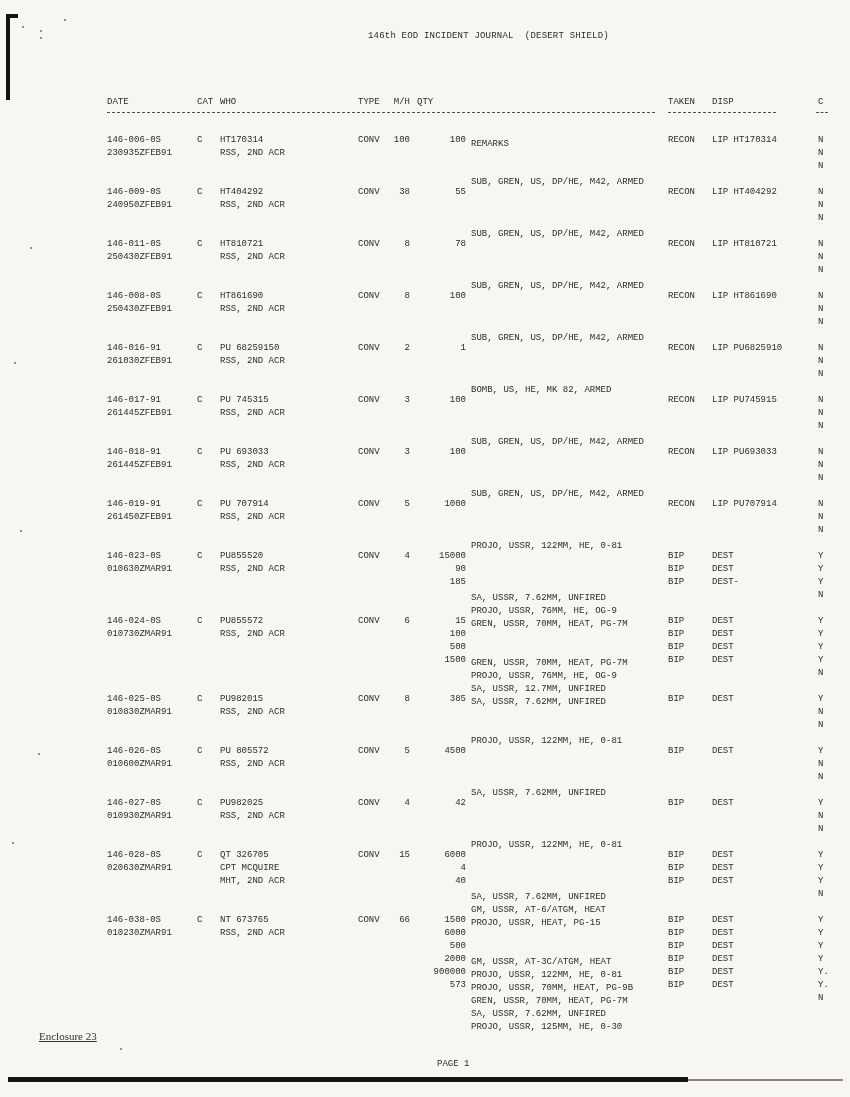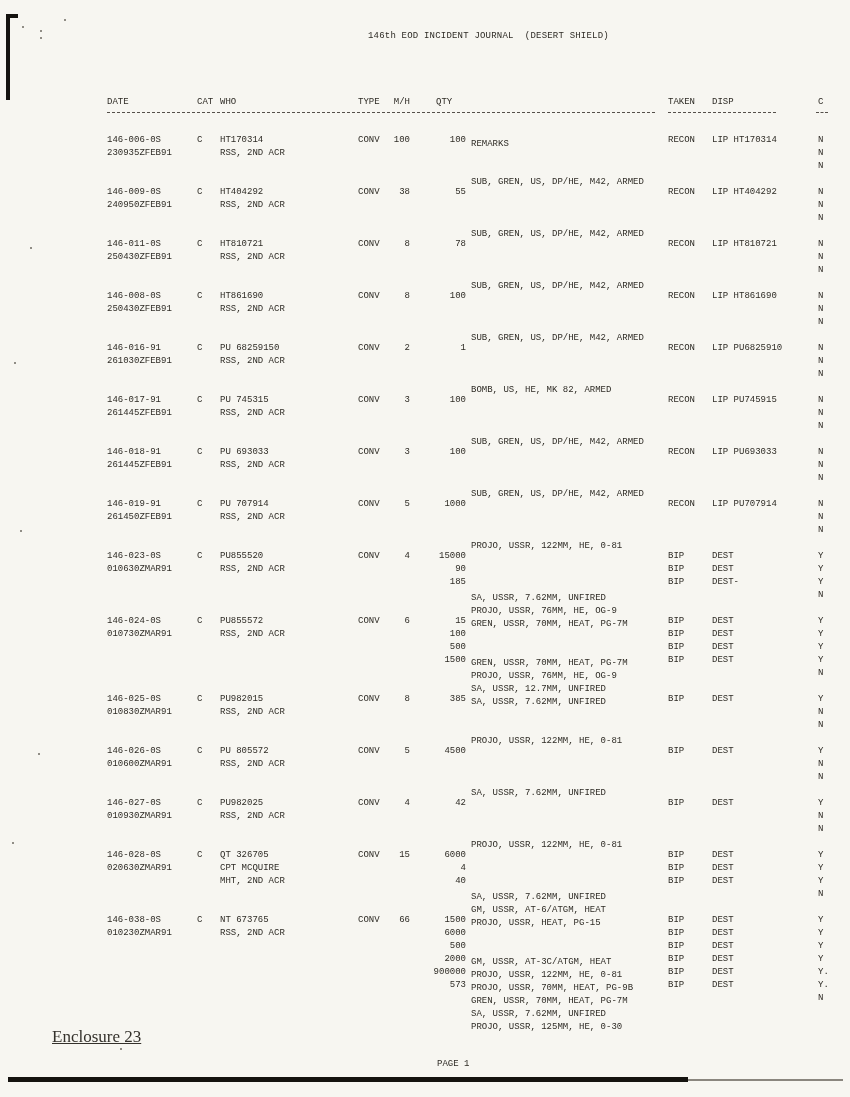"QTY" .h-qty { left: 436px -> 417px }
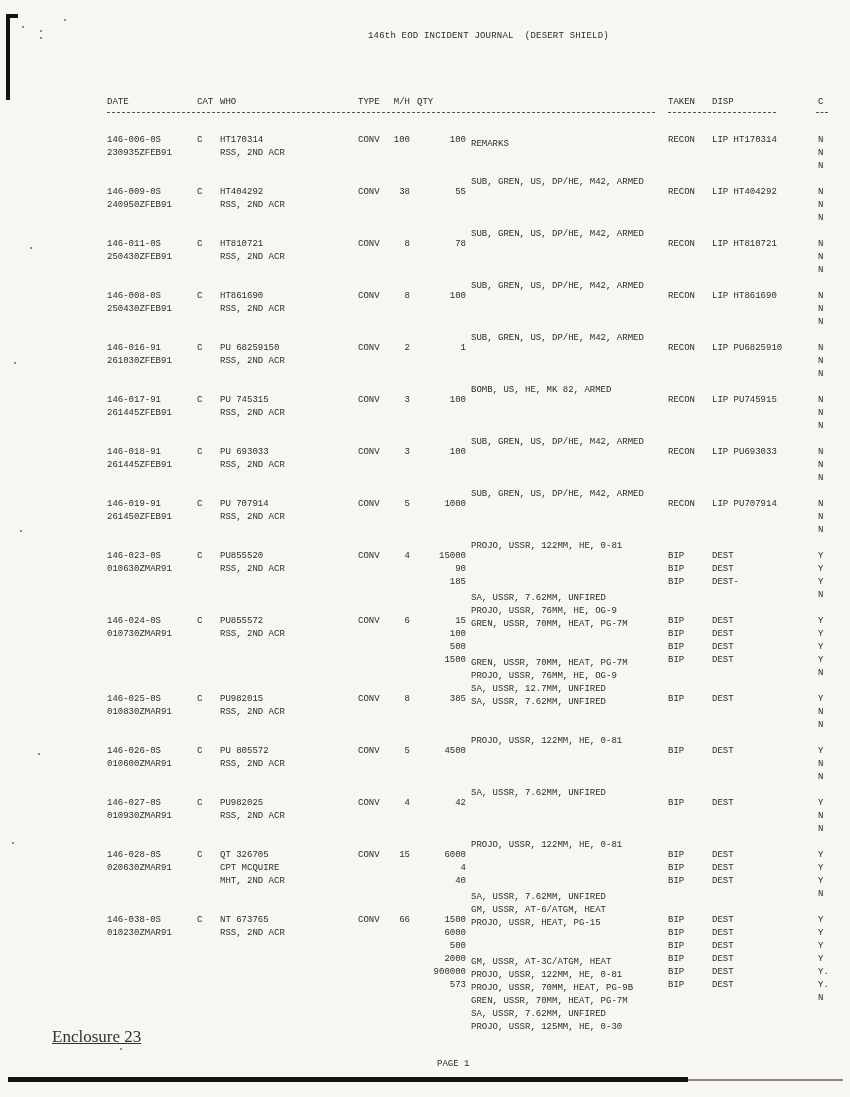"Enclosure 23" .enclosure { font-size: 17px -> 11px; left: 52px -> 39px }
